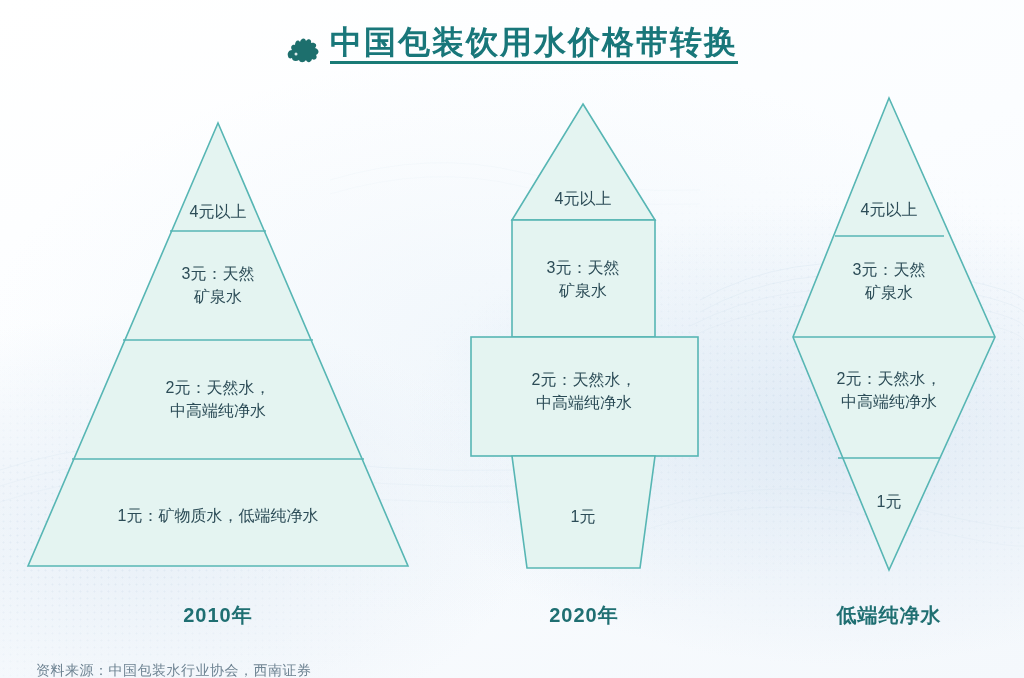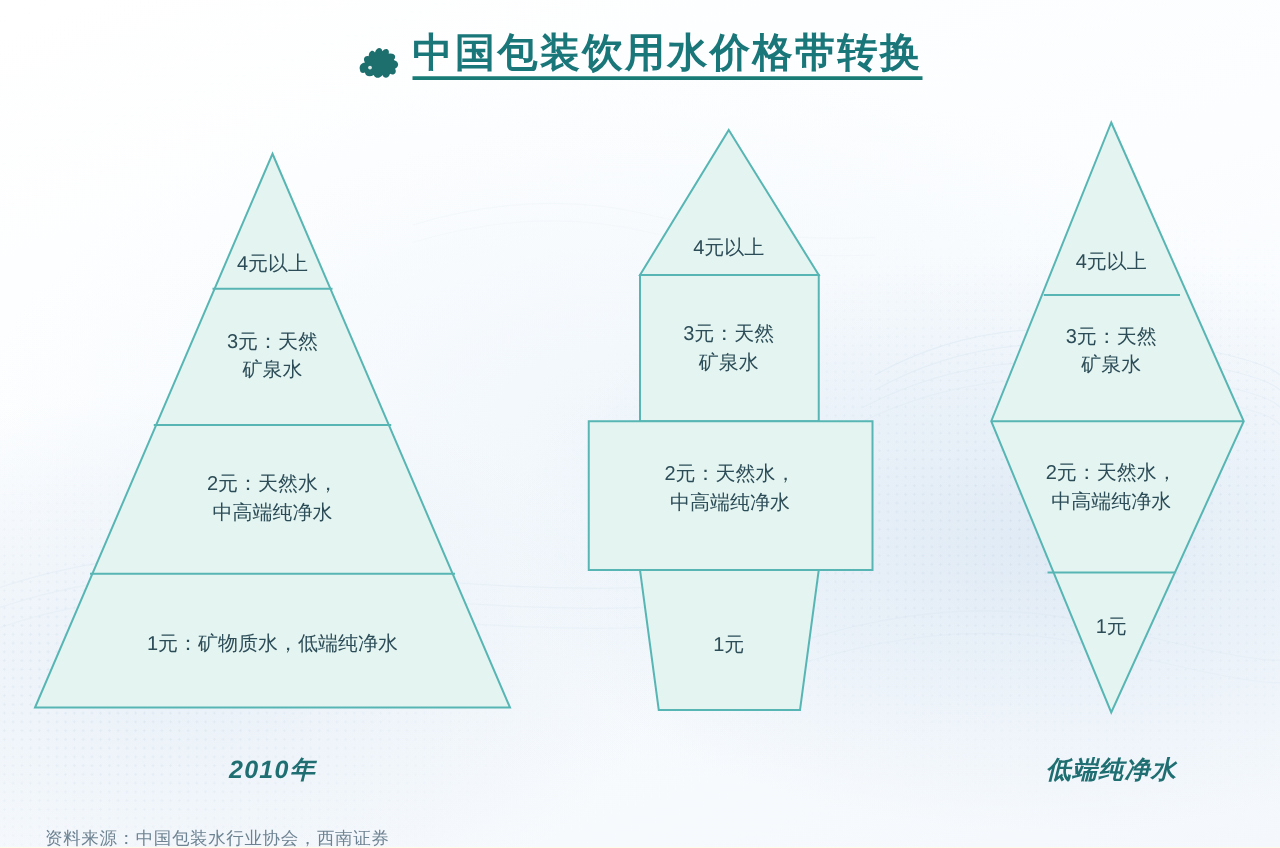"中国包装饮用水价格带转换" #stage { background: #fef9c3 -> #bef264 }
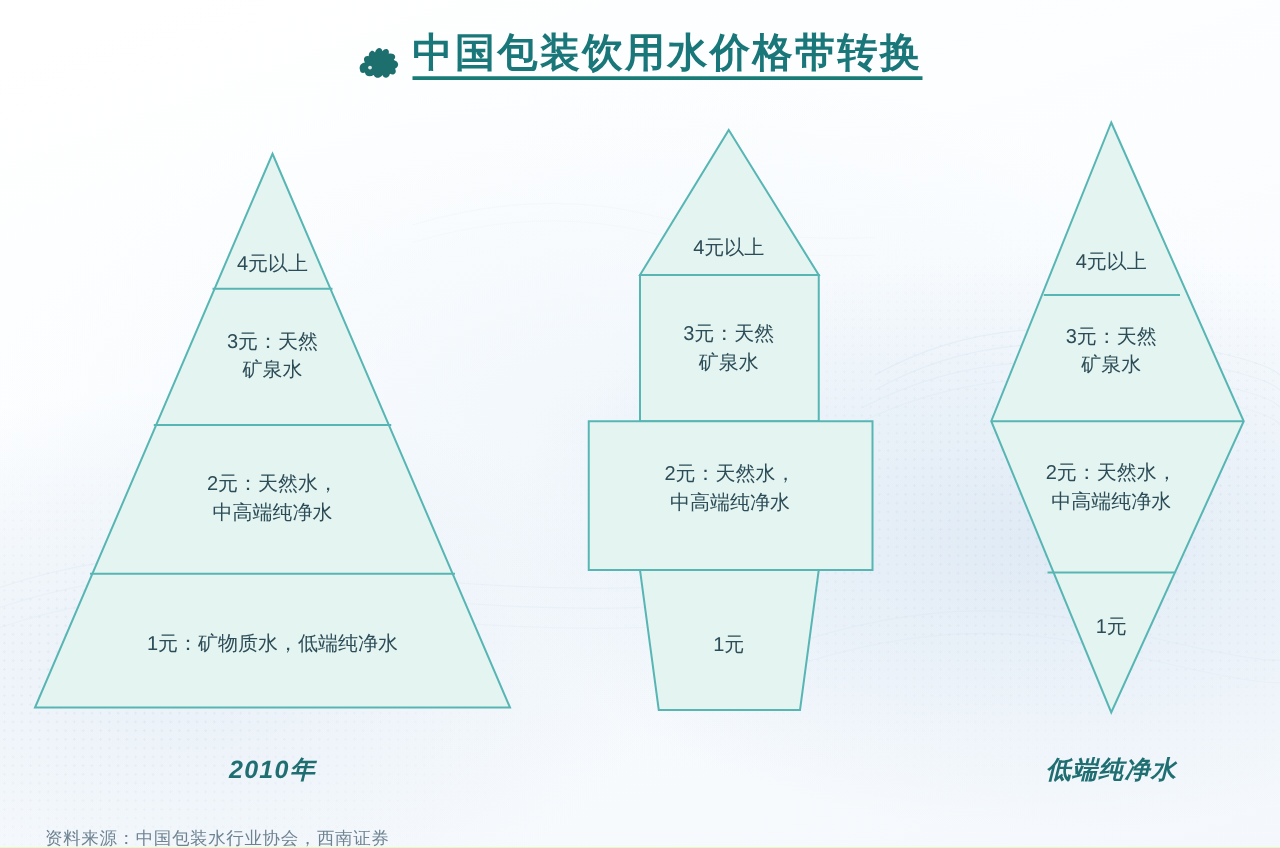"2010年" .caption { font-style: italic -> none }
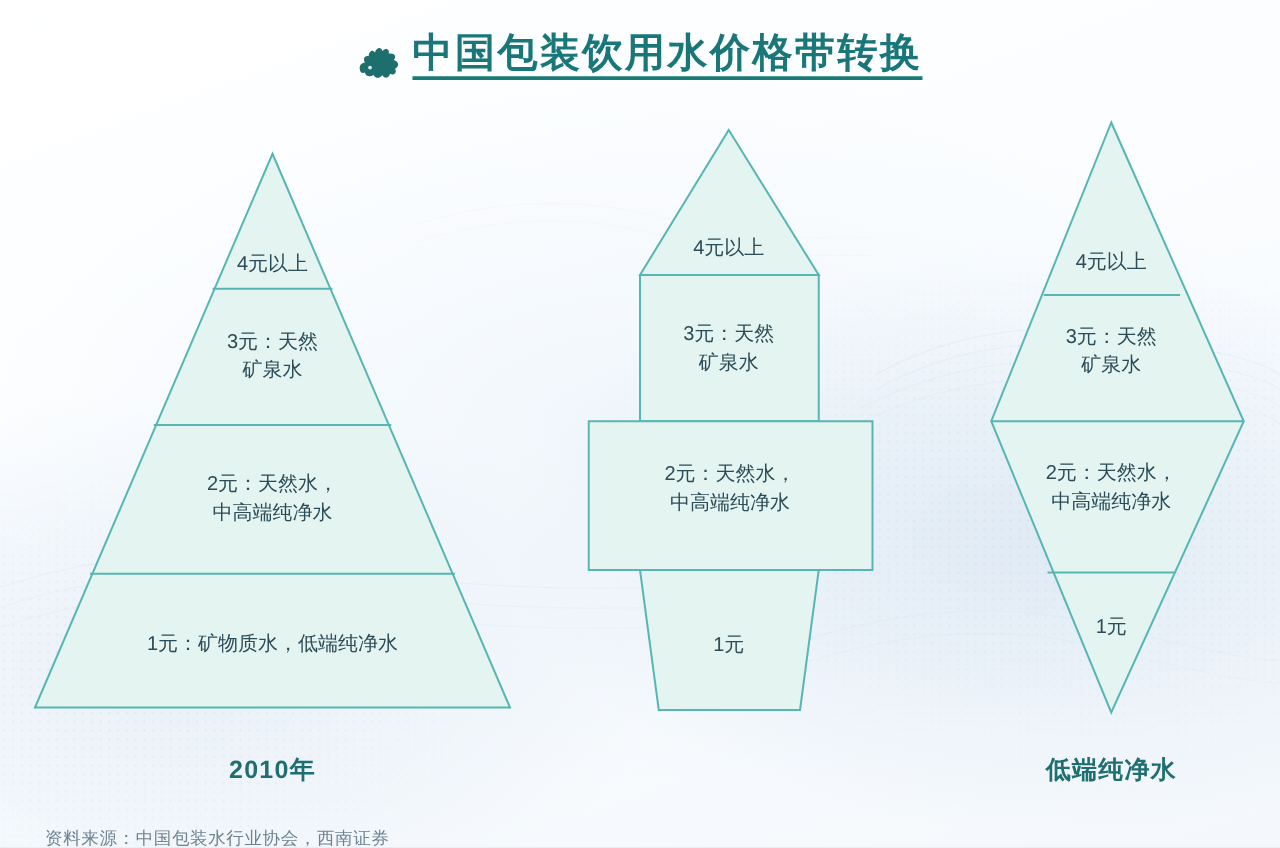"2020年" div.caption { html: none -> <div>2020年</div> }
